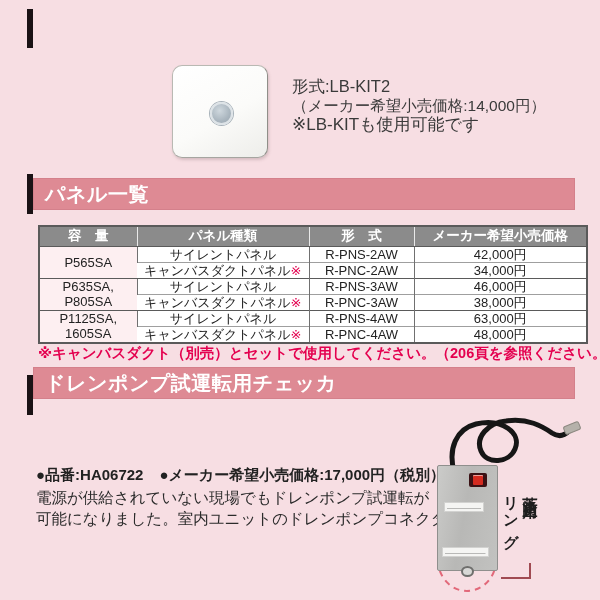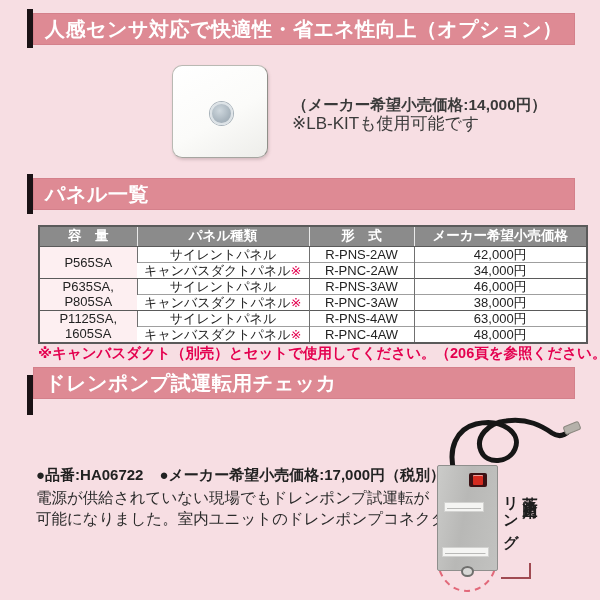"人感センサ対応で快適性・省エネ性向上（オプション）" div.hdr-bar { html: <div>人感センサ対応で快適性・省エネ性向上（オプション）</div> -> none }
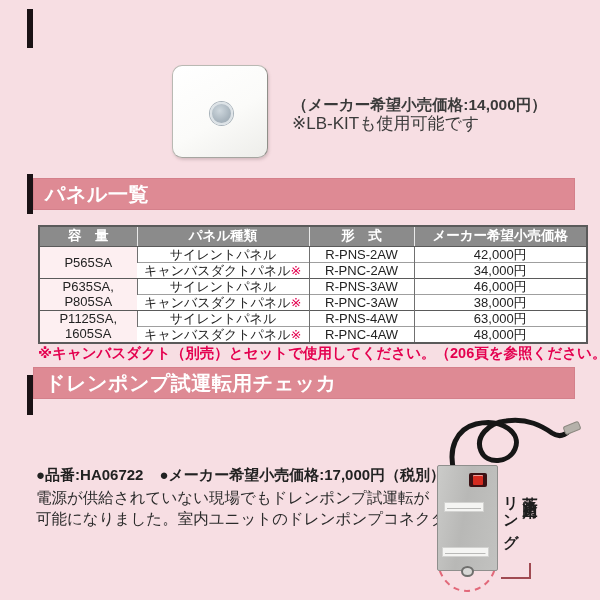"形式:LB-KIT2" div.l2 { html: none -> <div>形式:LB-KIT2</div> }
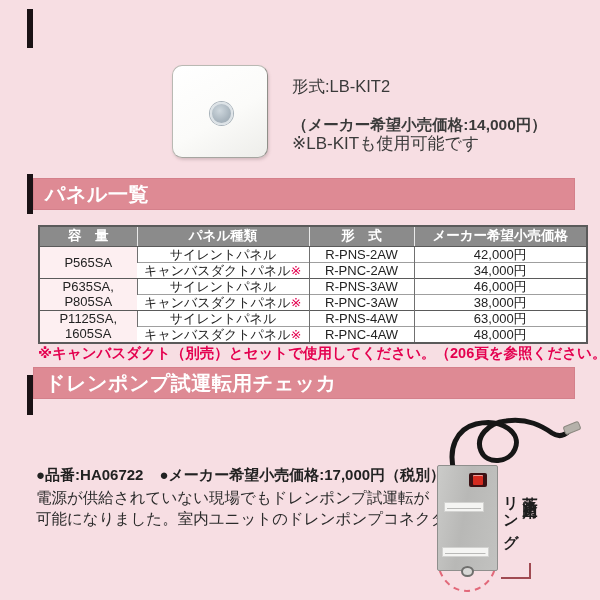"（メーカー希望小売価格:14,000円）" .sensor-text .l3 { font-weight: 700 -> 400; margin-top: 19px -> none }
